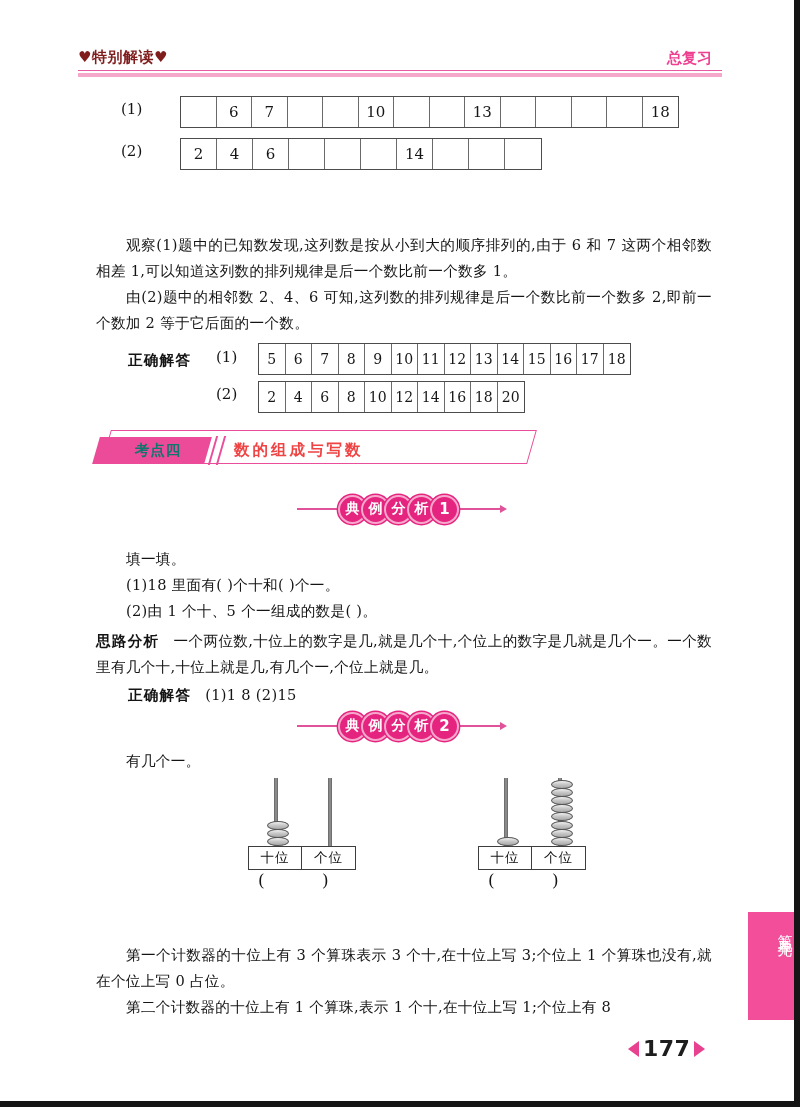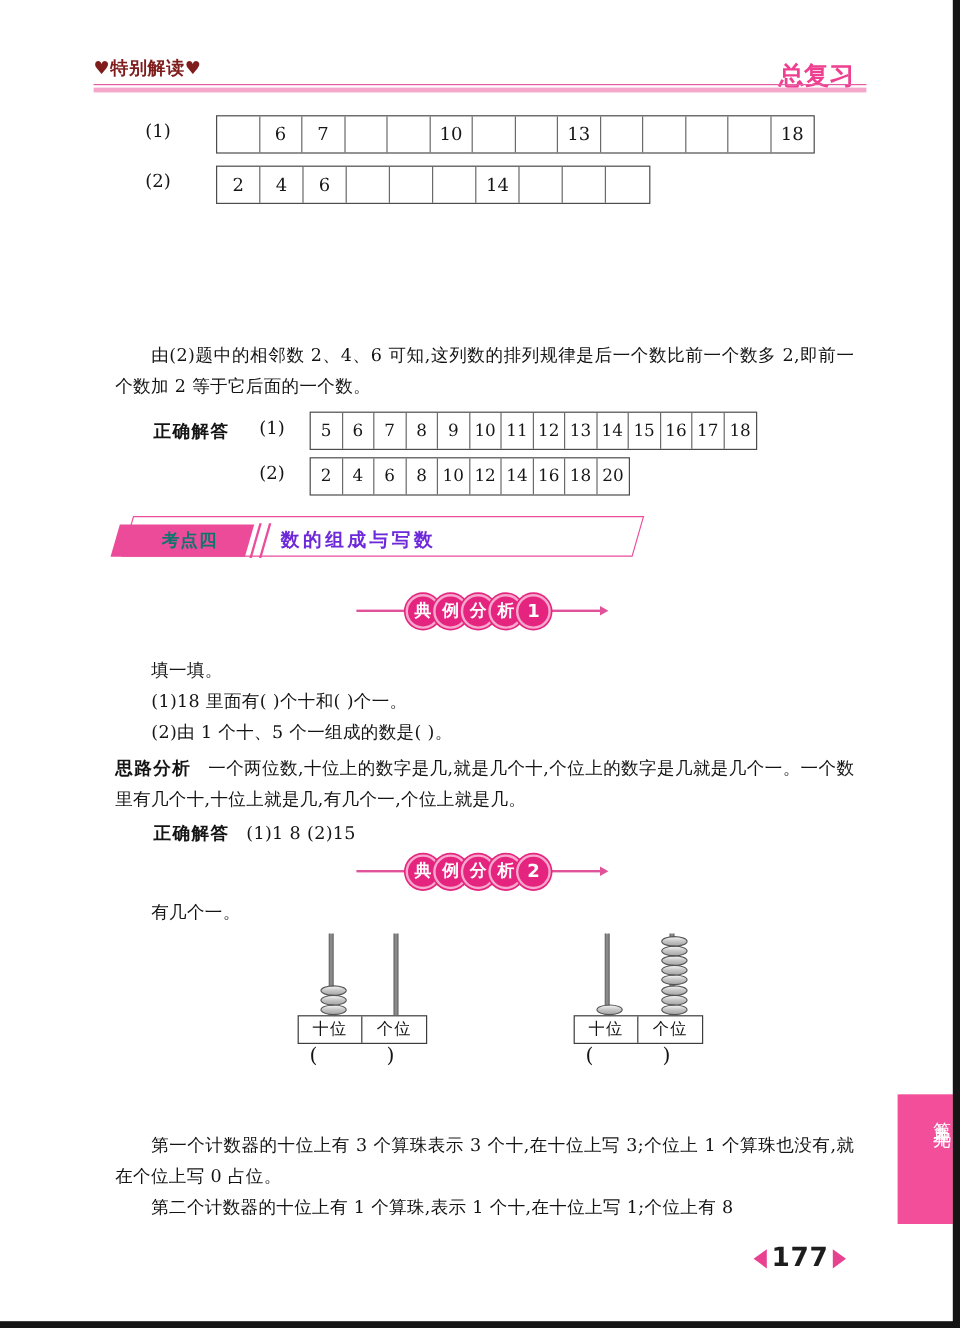"总复习" #runhead .rh-right { font-size: 21px -> 15px }
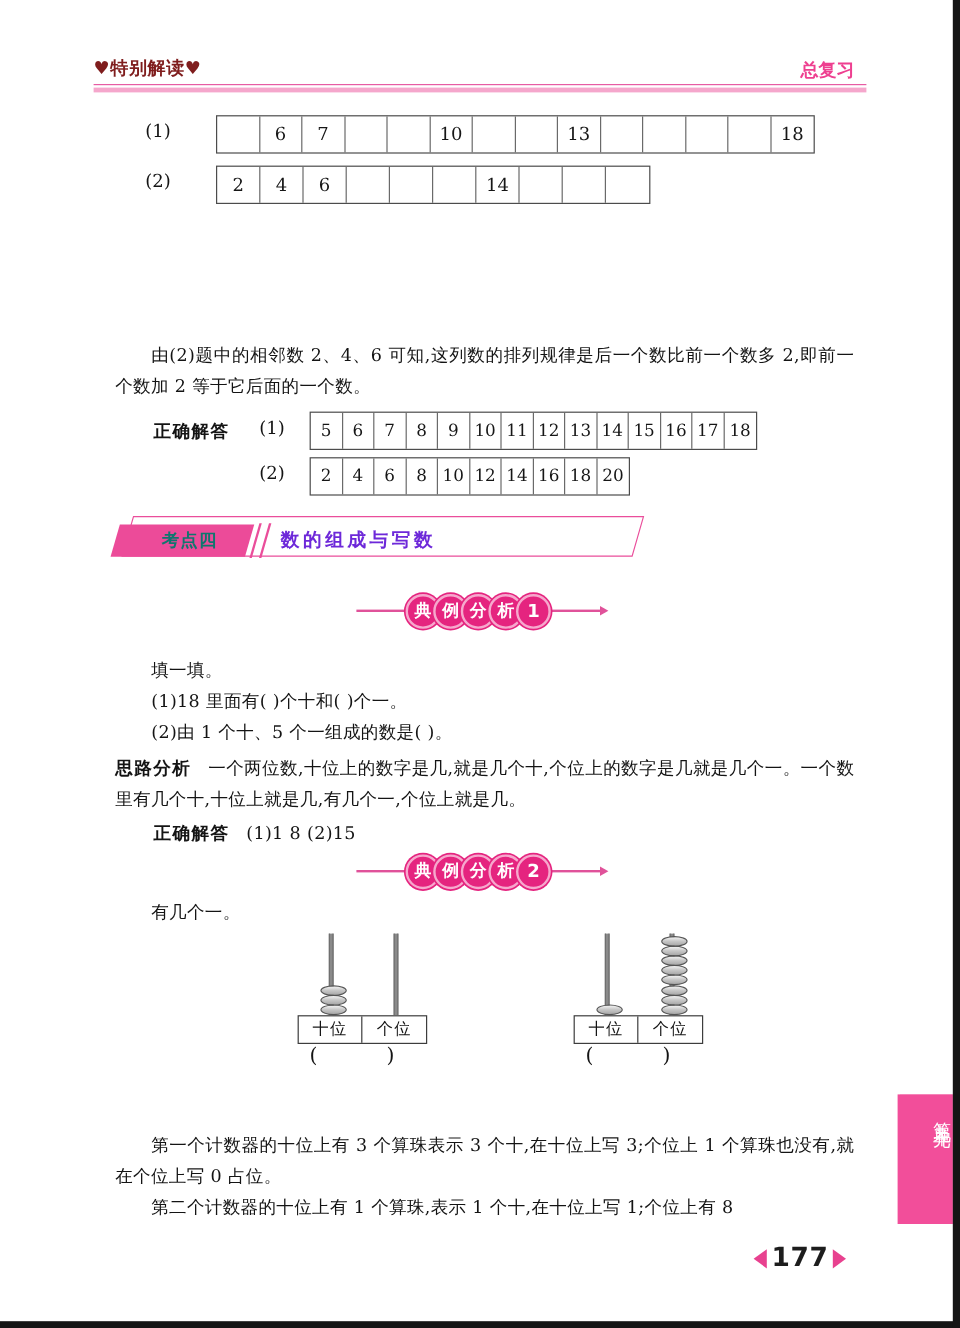"观察(1)题中的已知数发现,这列数是按从小到大的顺序排列的,由于 6 和 7" div.para { html: none -> <div>观察(1)题中的已知数发现,这列数是按从小到大的顺序排列的,由于 6 和 7 这两个相邻数相差 1,可以知道这列数的排列规律是后一个数比前一个数多 1。</div> }
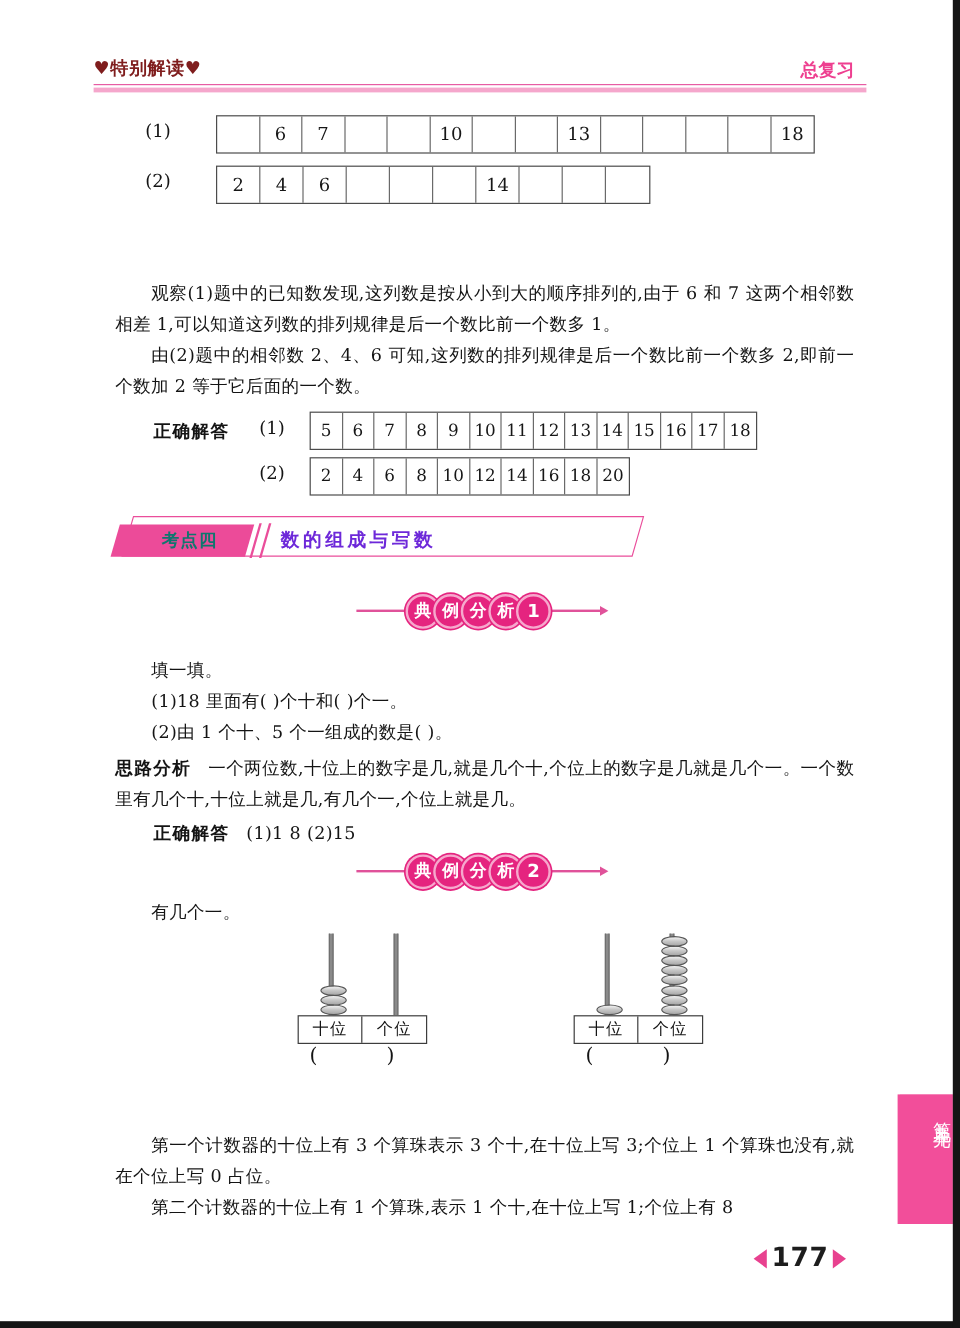"数的组成与写数" #kaodian .kd-title { color: #6d28d9 -> #ef4444 }
